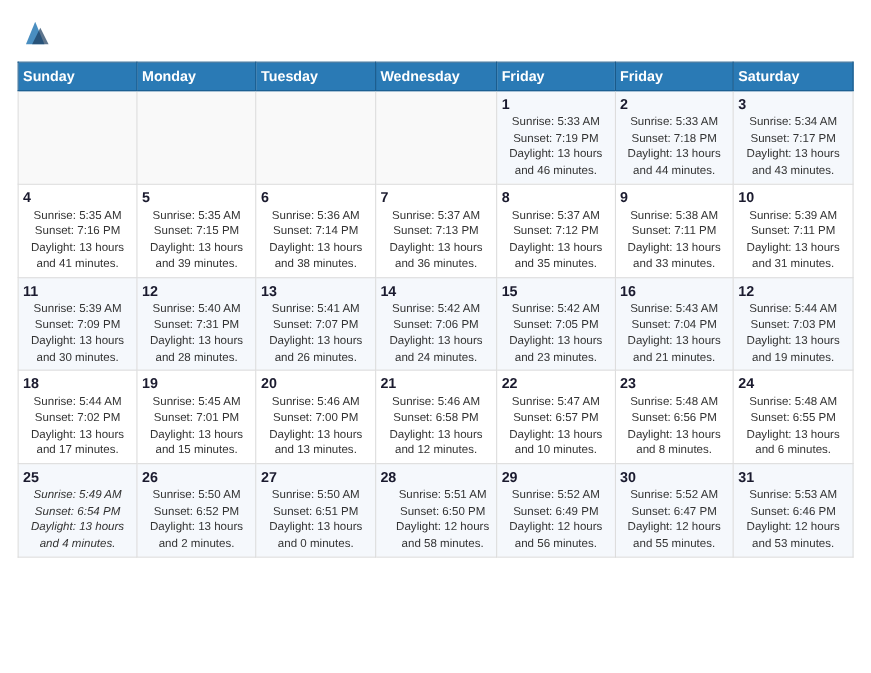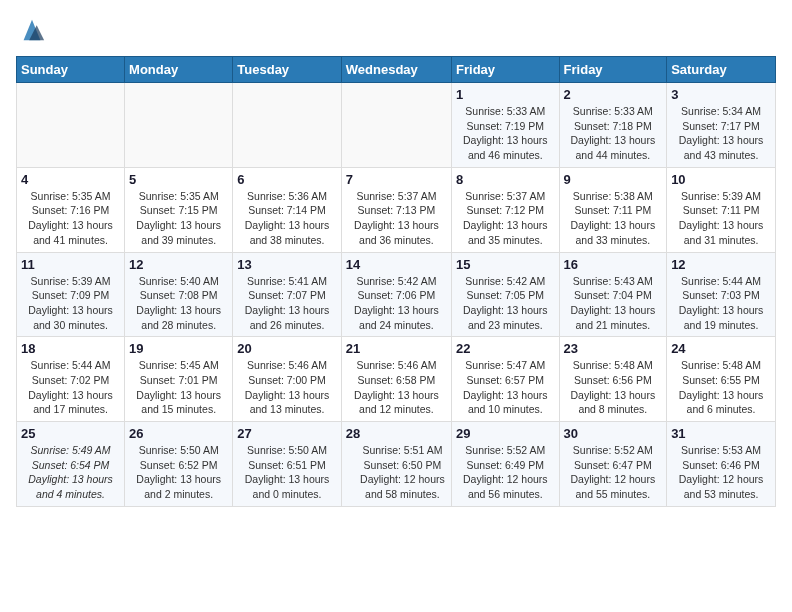"Sunrise: 5:40 AM" div.day-info { text: 7:08 -> 7:31 }
